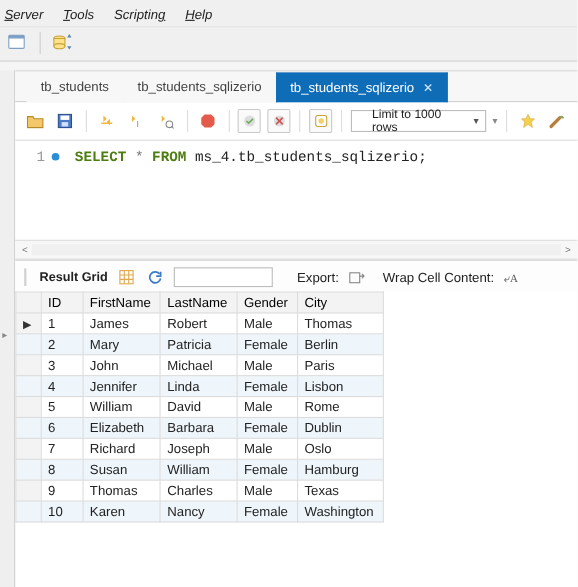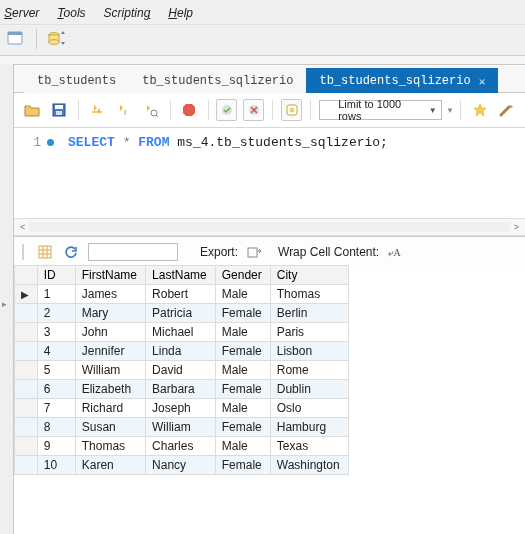"tb_students" .tabbar { align-items: flex-end -> none; font-family: Liberation Mono, monospace -> none }
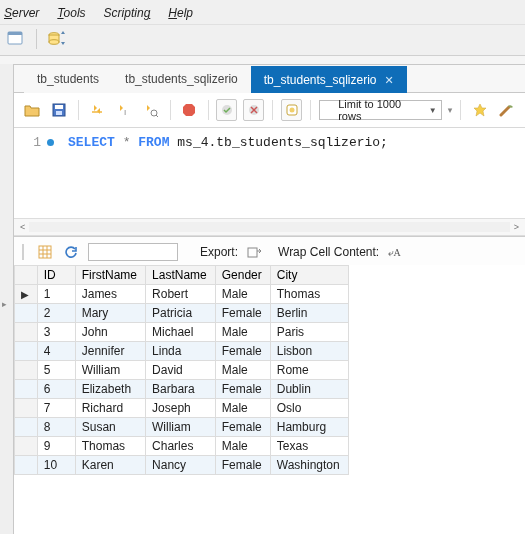"SELECT" .kw { color: #3b82f6 -> #4d7c0f }
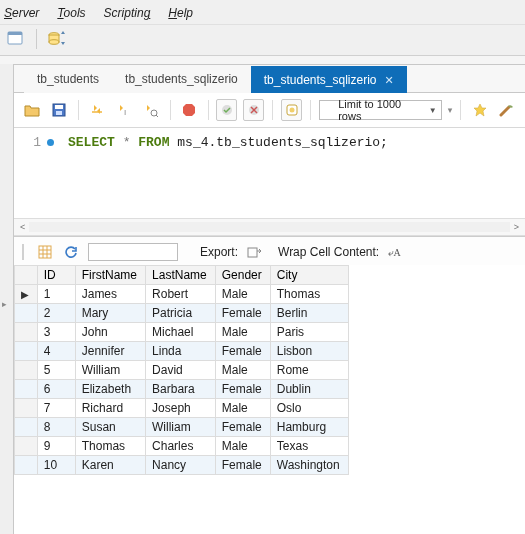"Result Grid" span.lbl { html: none -> <span>Result Grid</span> }
